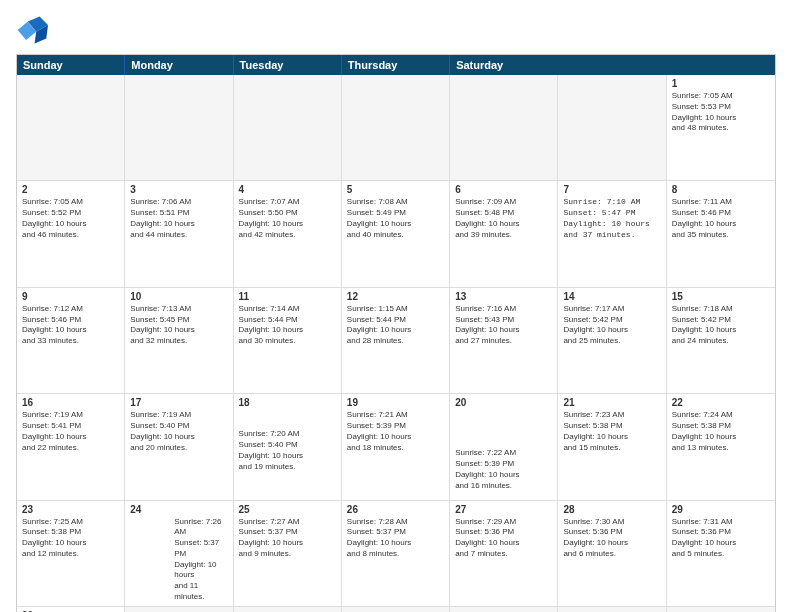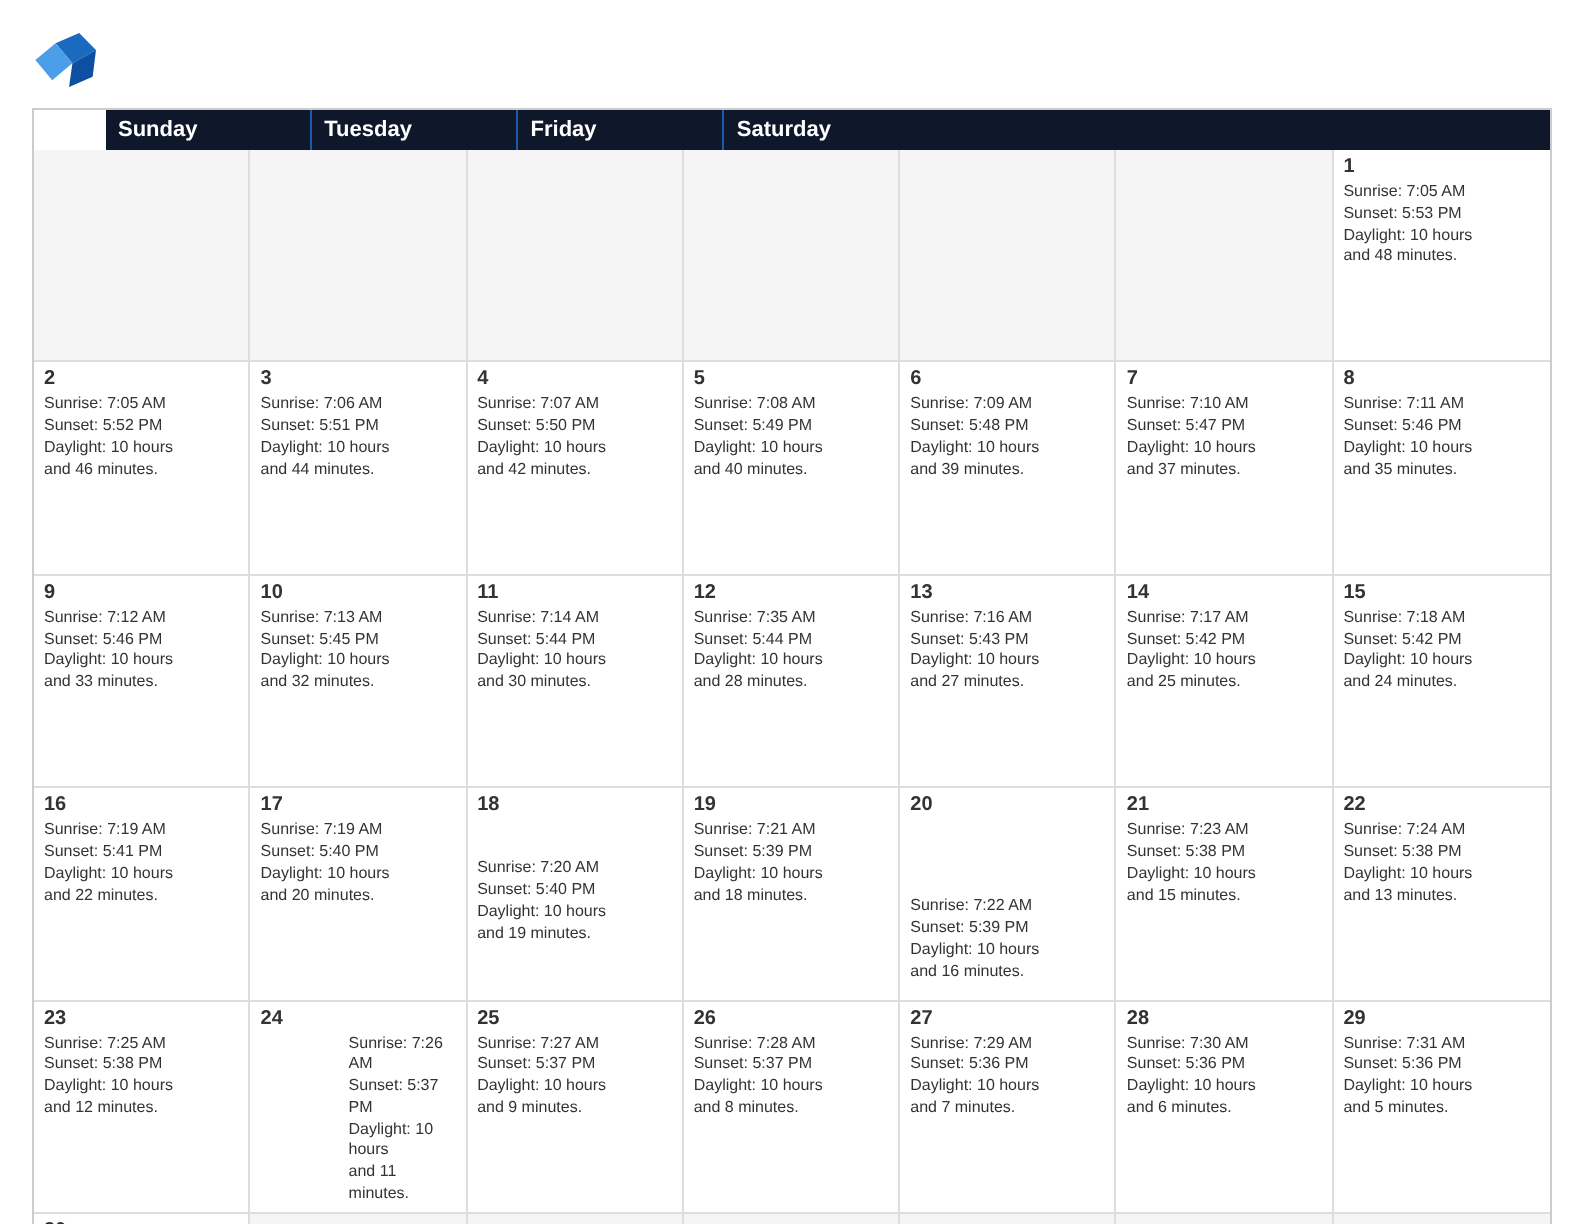"Sunday" .cal-header { background: #0f172a -> #0c4a6e; margin-left: 36px -> none }
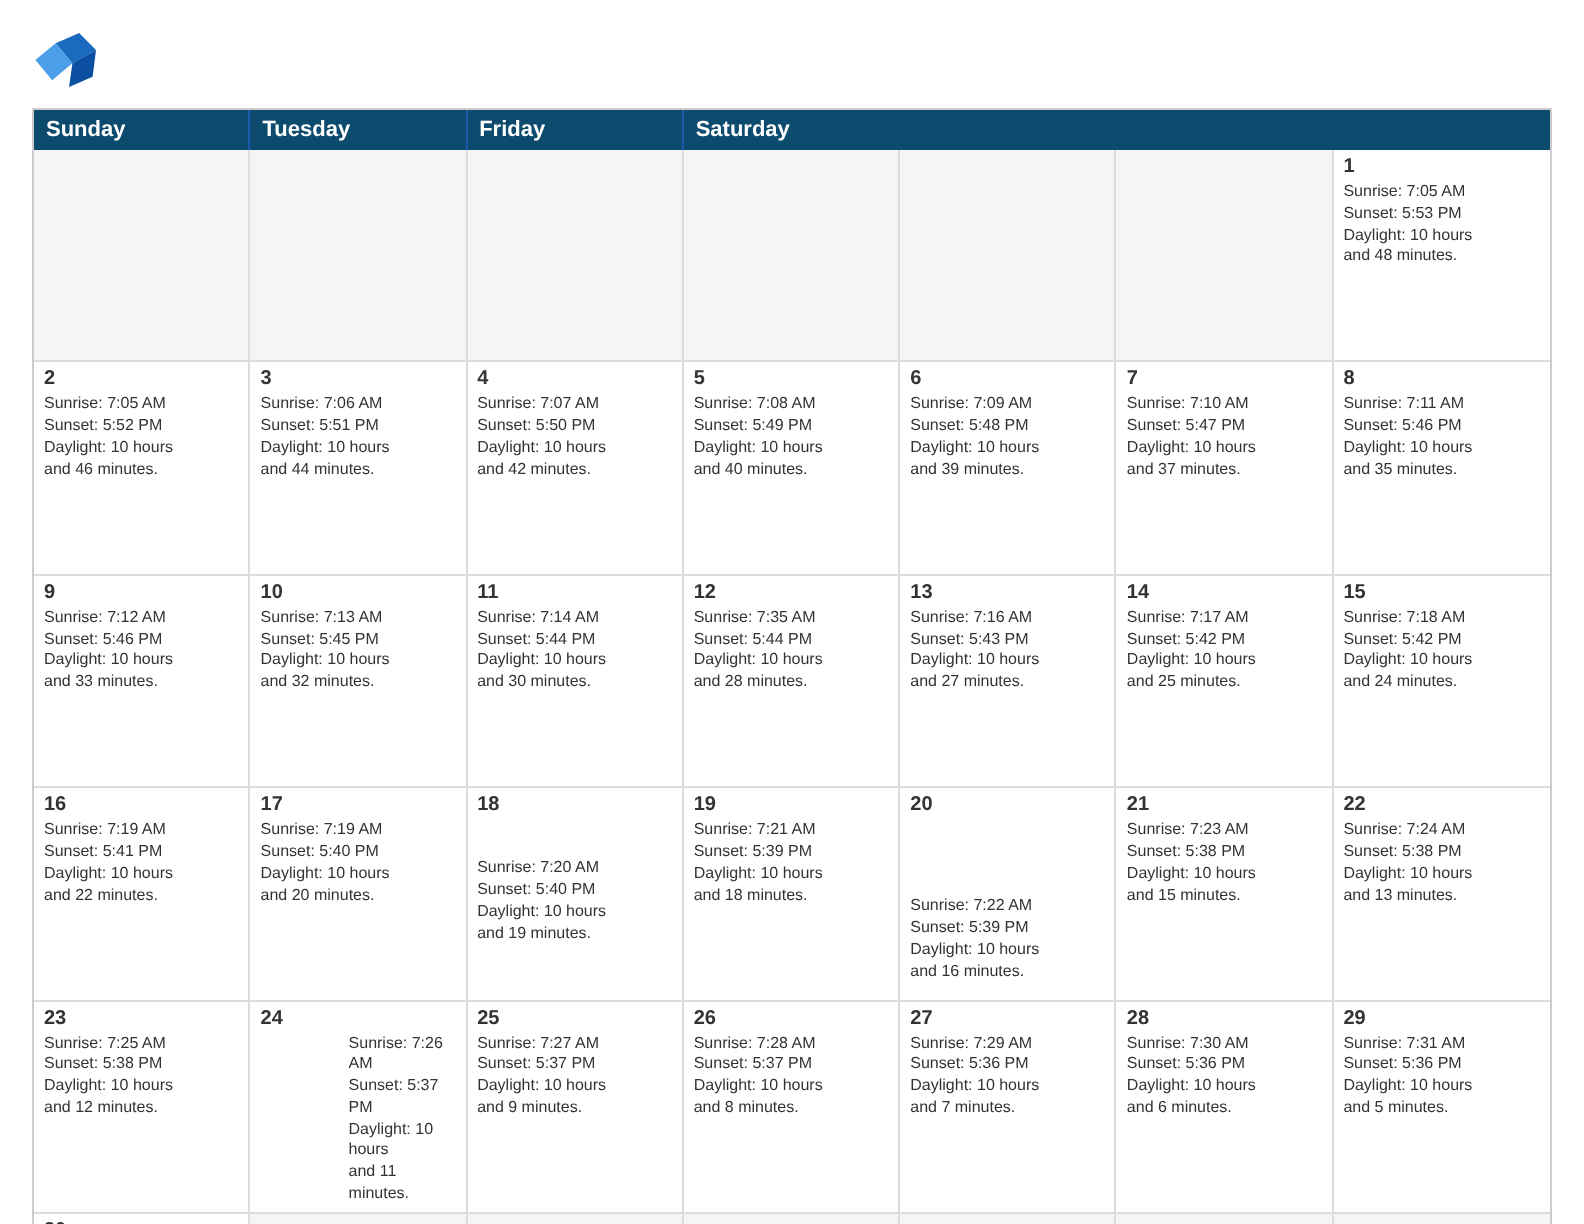"Monday" div.cal-header-cell { html: none -> <div>Monday</div> }
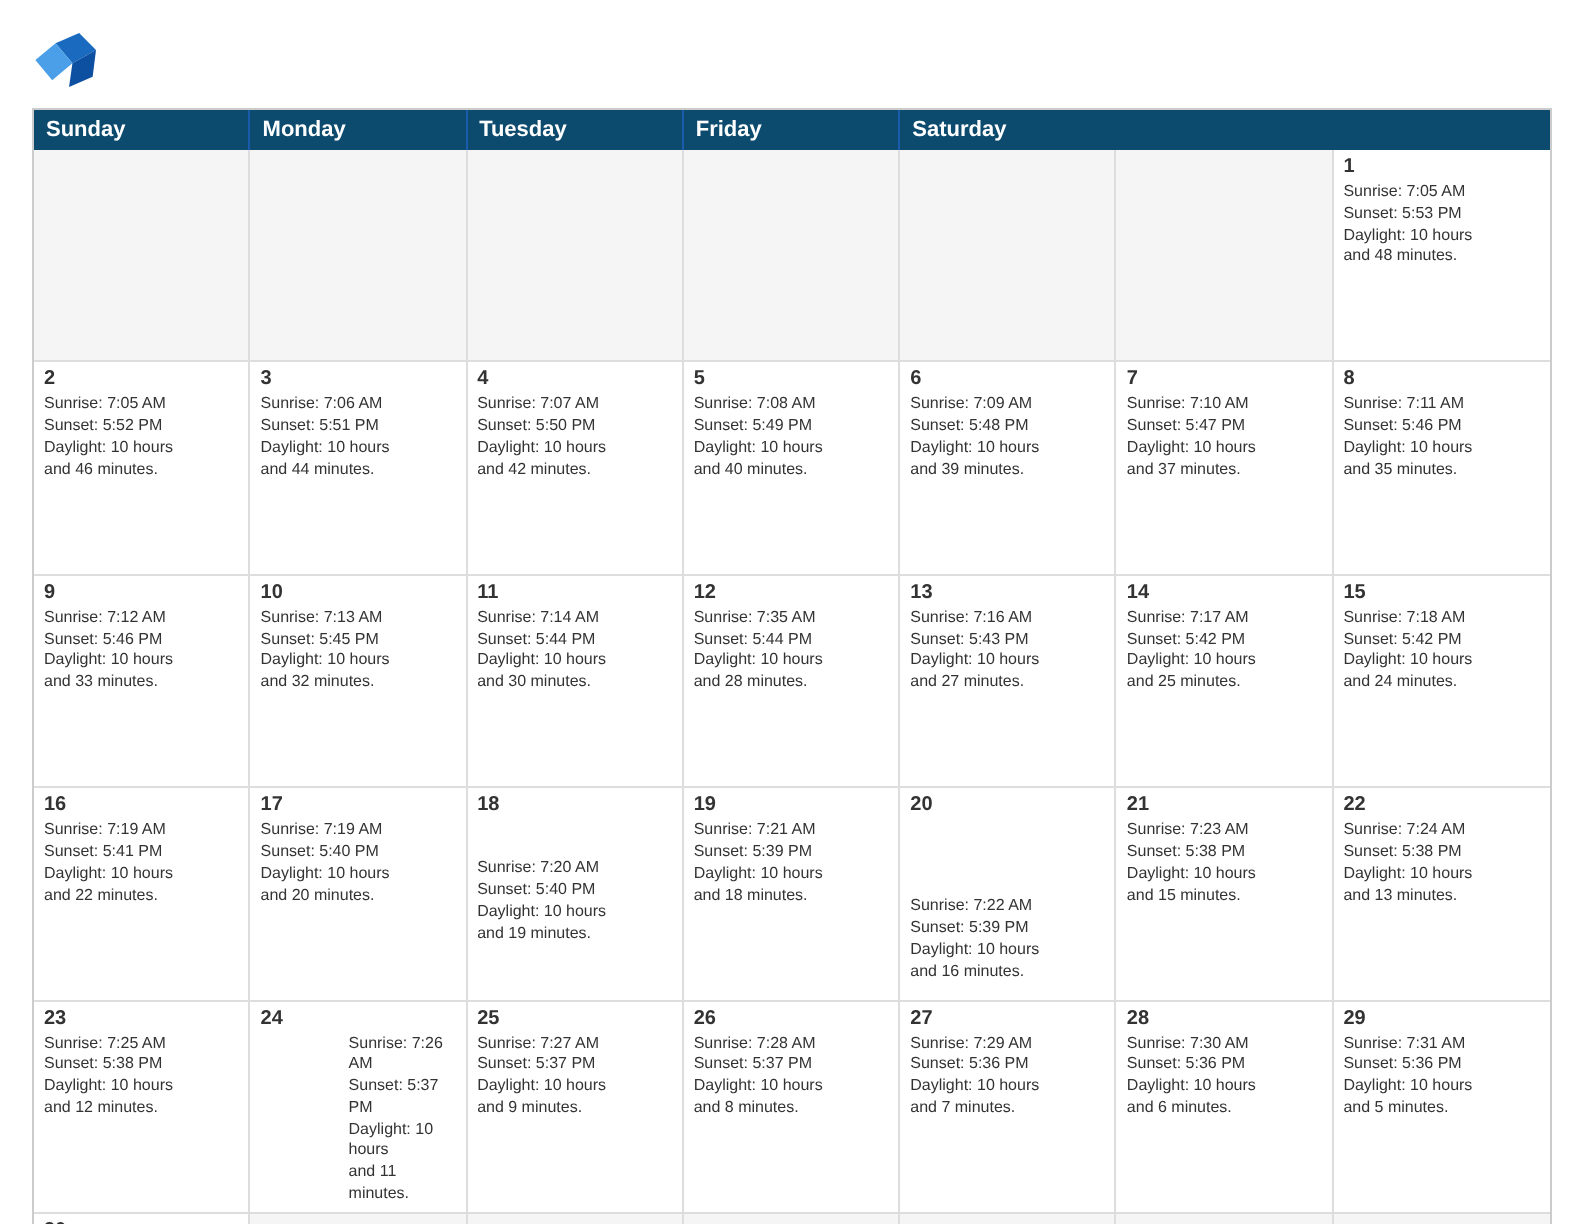"Friday" div.cal-header-cell { text: Friday -> Thursday }
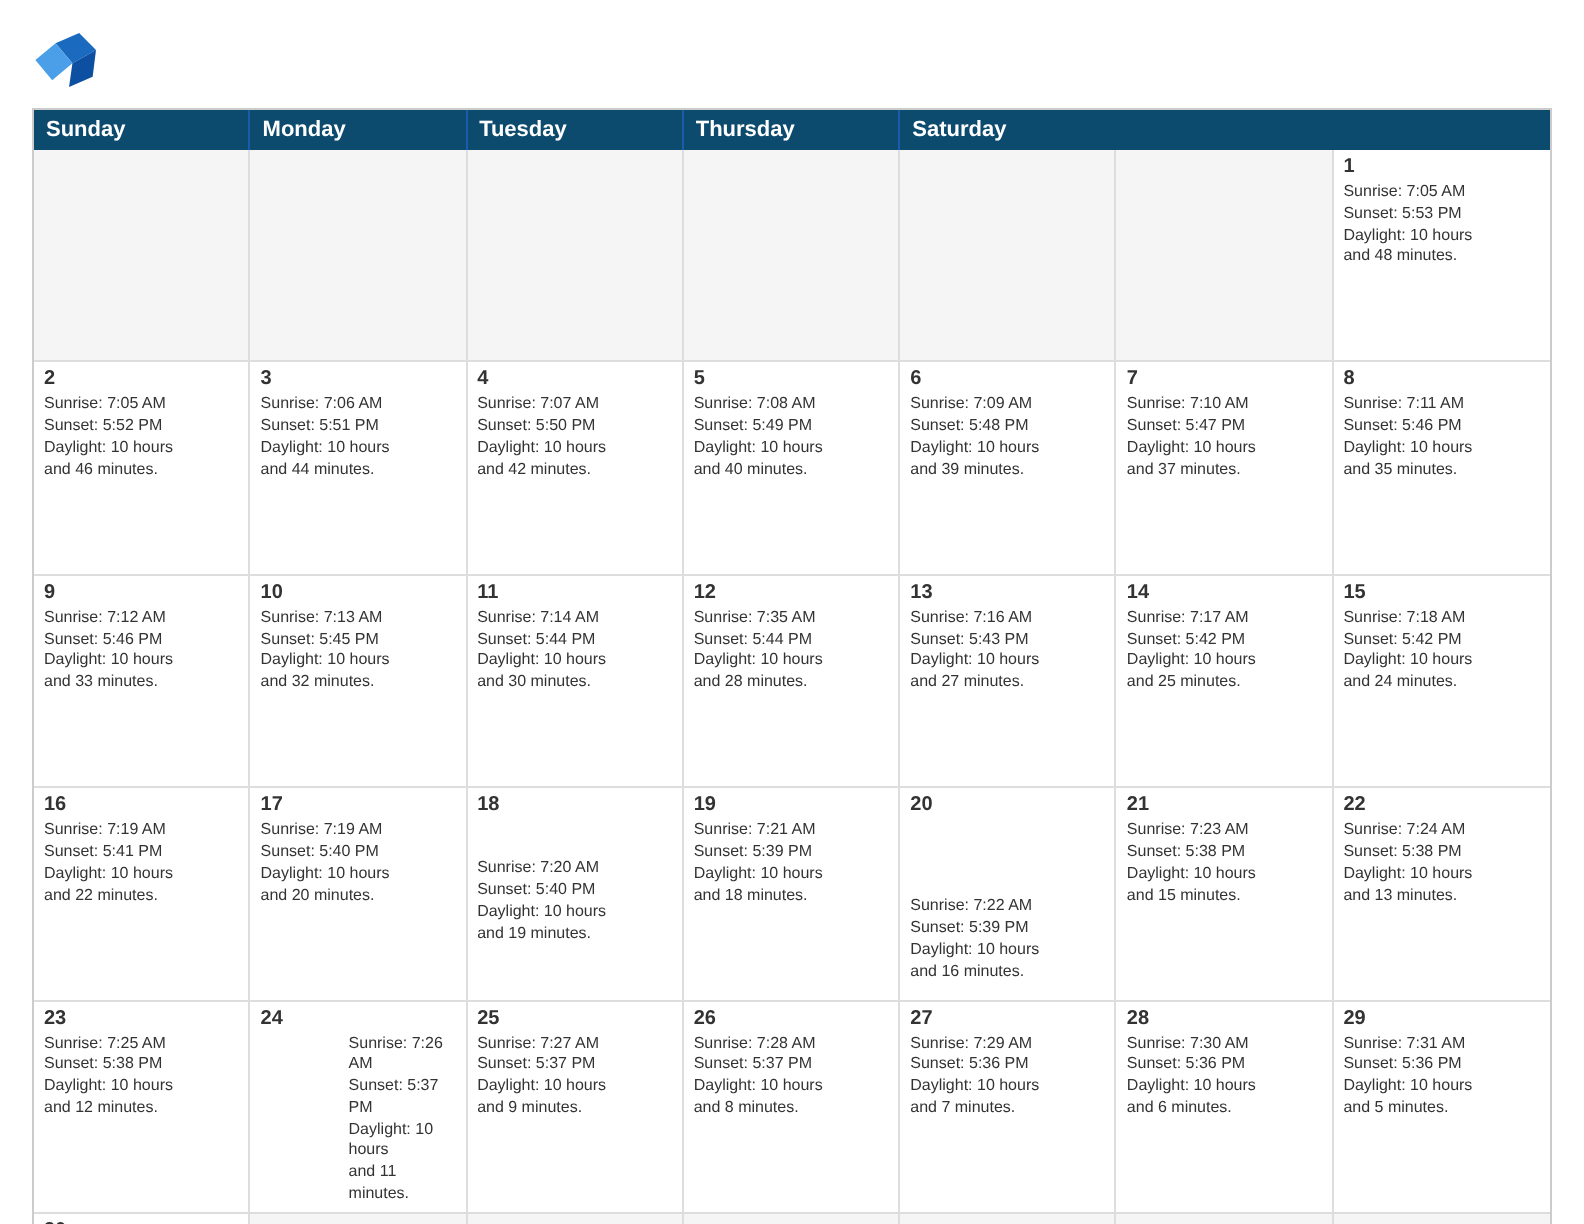"Sunrise: 7:10 AM" div.cell-info { font-family: none -> Liberation Mono, monospace }
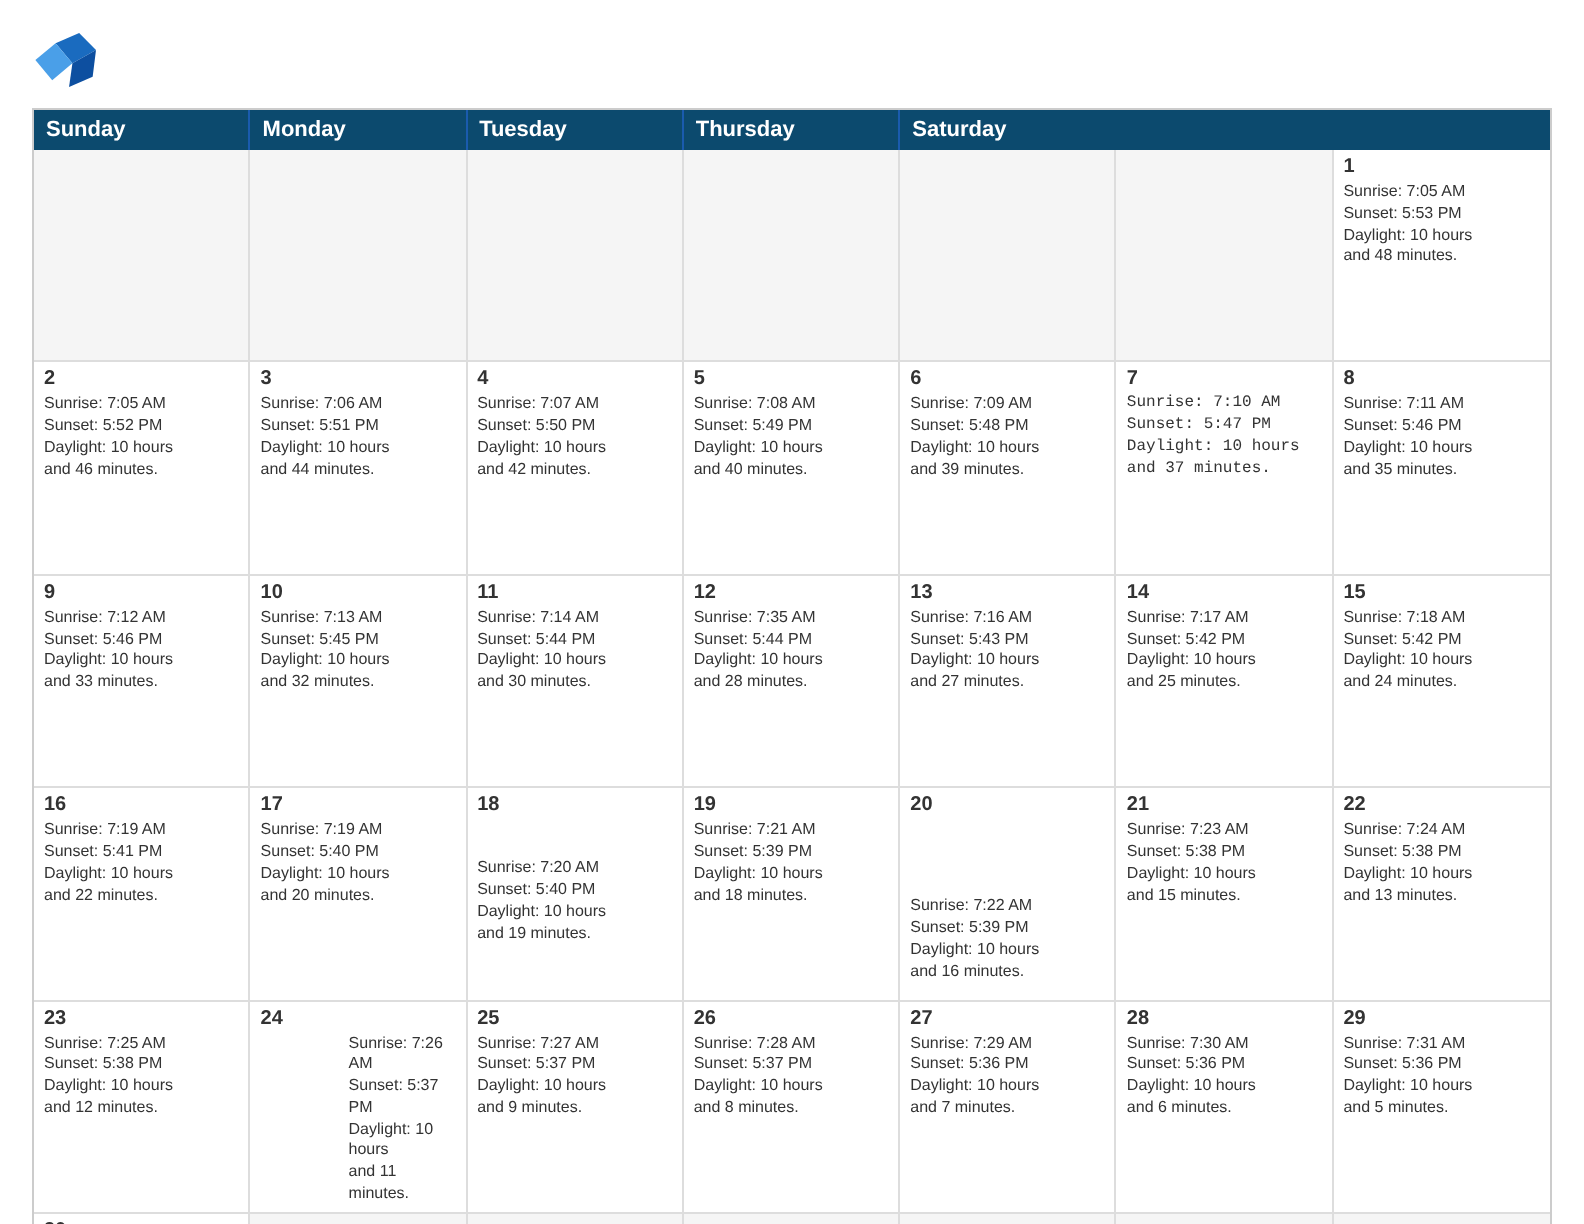"Sunrise: 7:35 AM" div.cell-info { text: 7:35 -> 1:15 }
